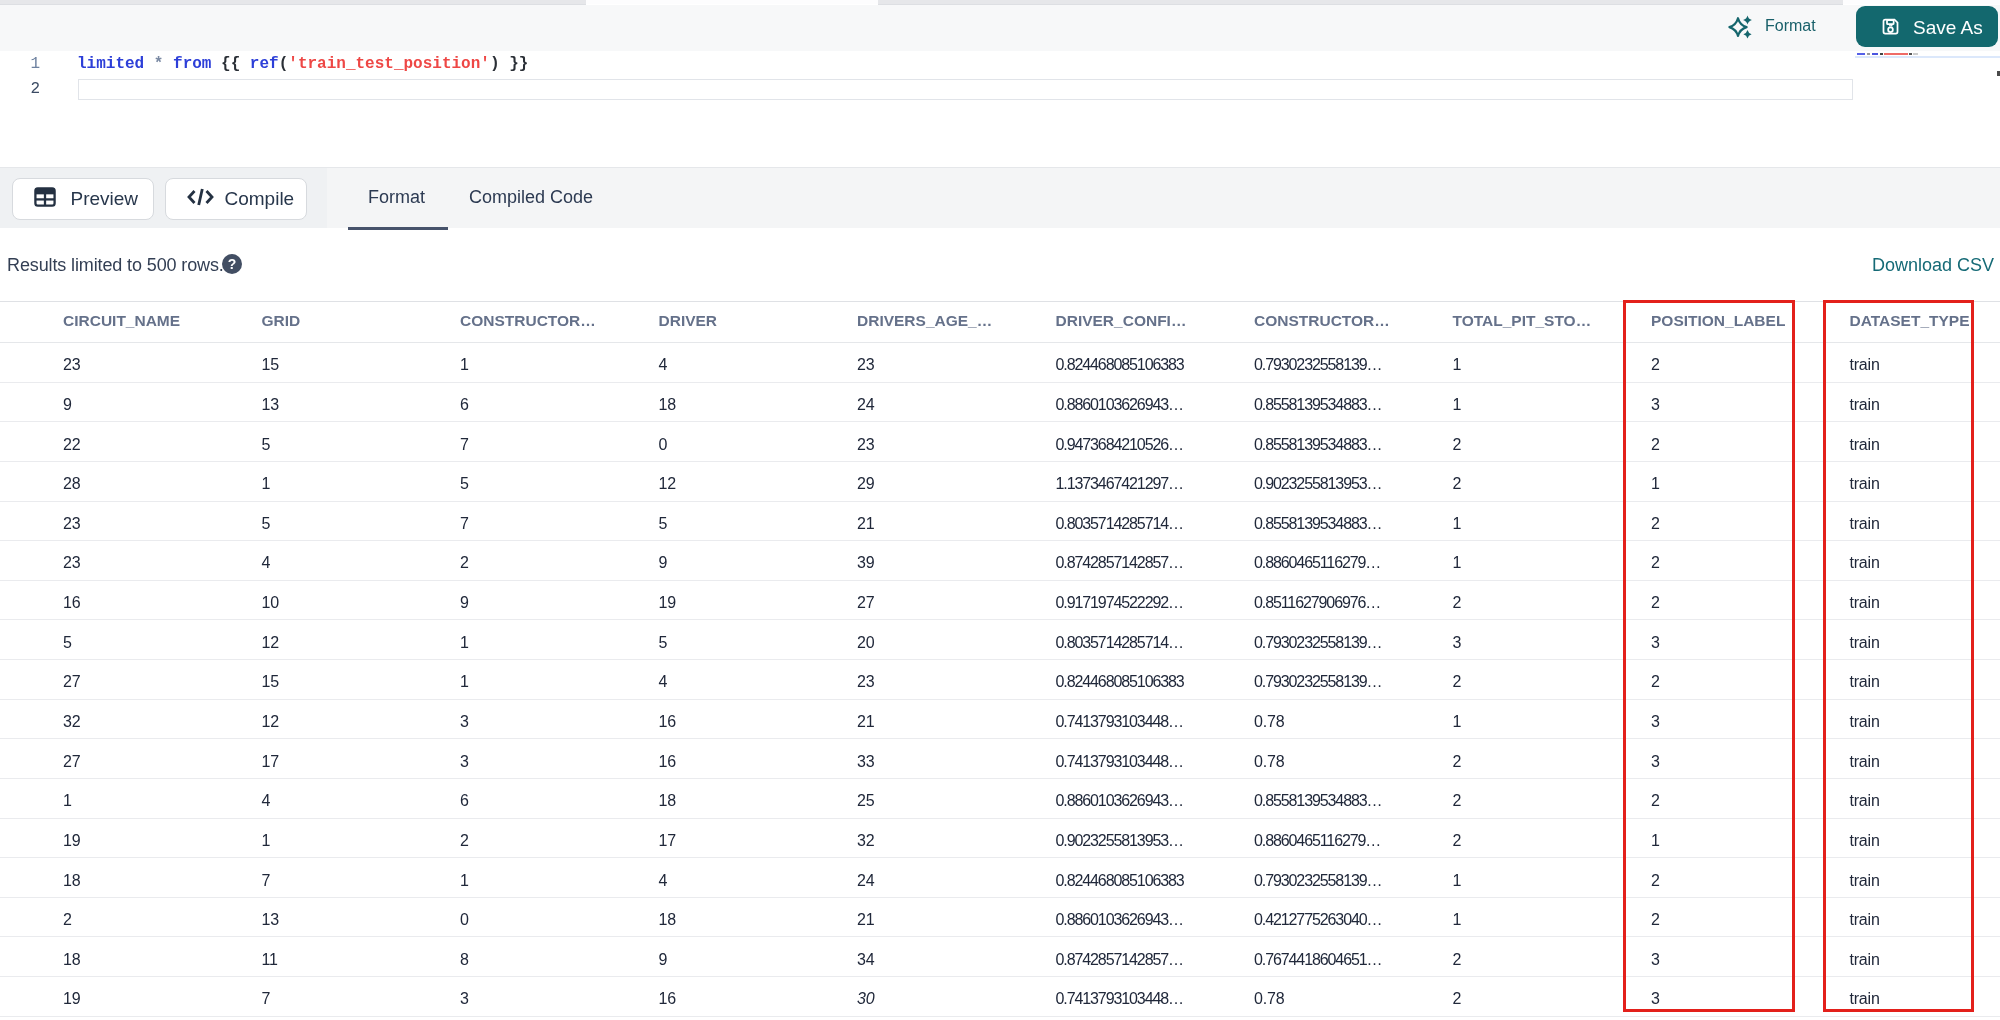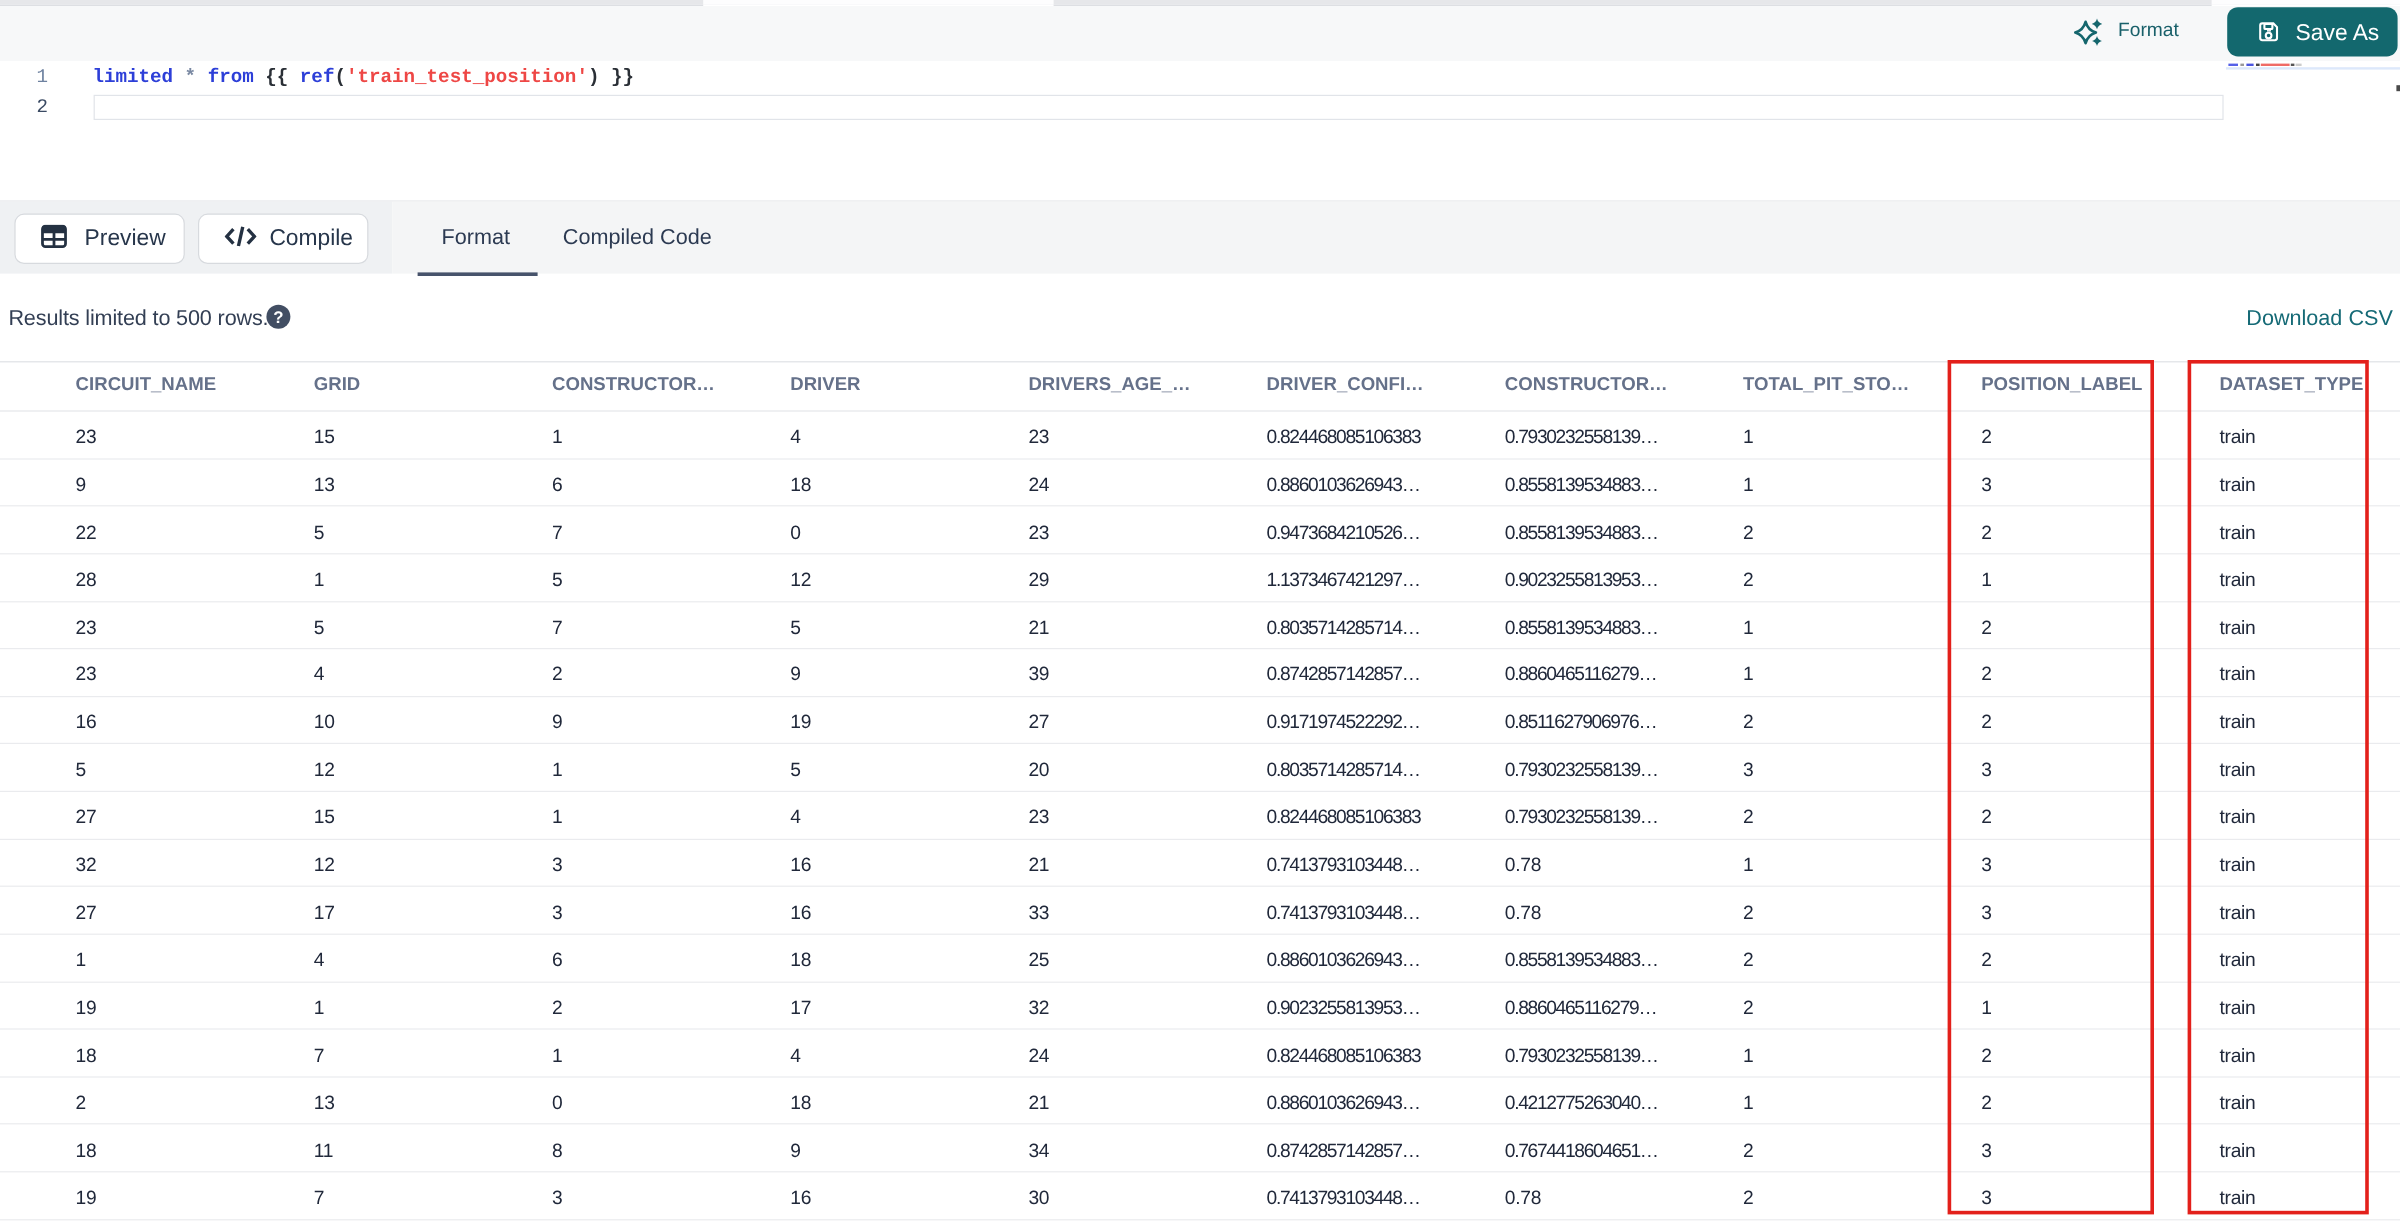"30" div.abs { font-style: none -> italic }
